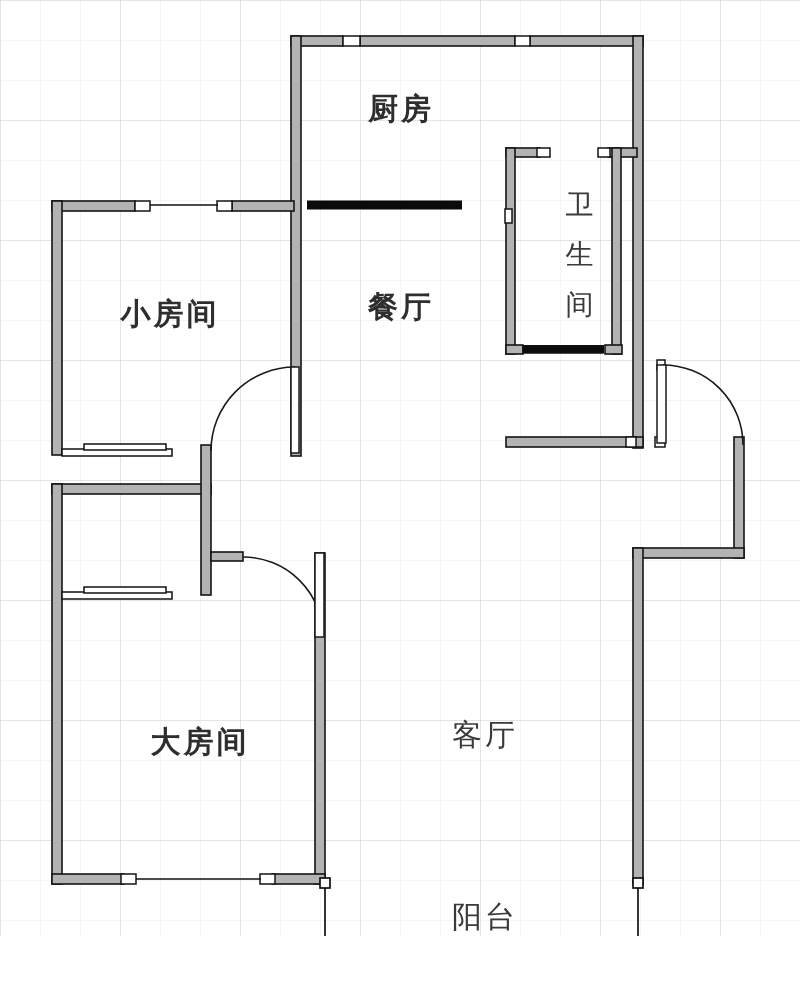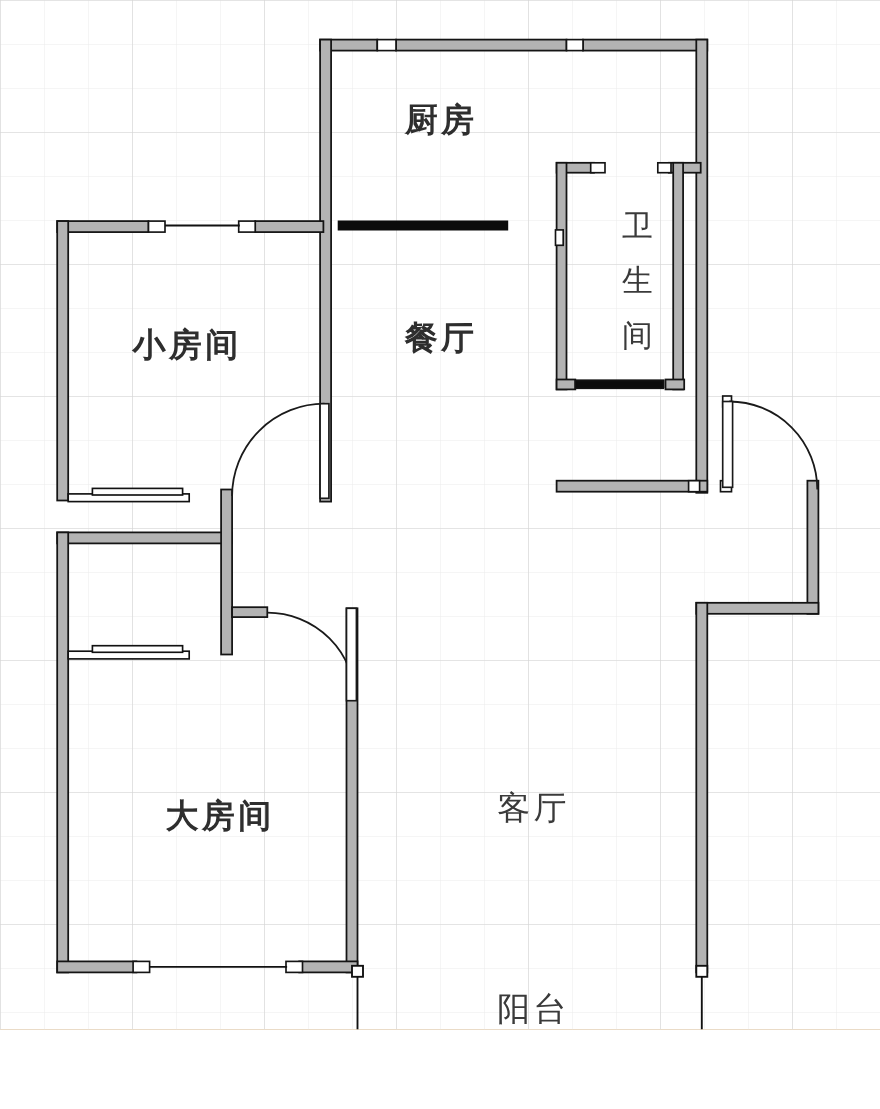"厨房" #plan-root { background: #a16207 -> #5eead4 }
